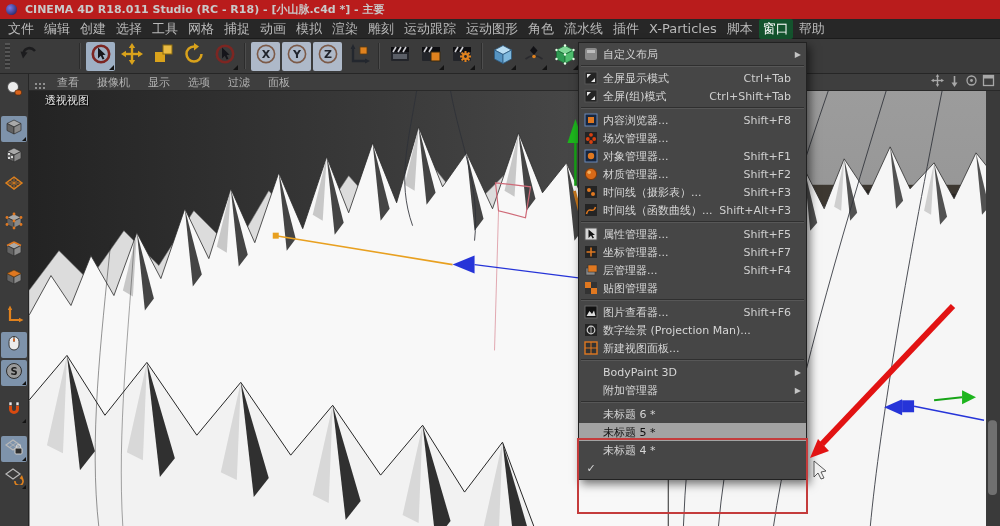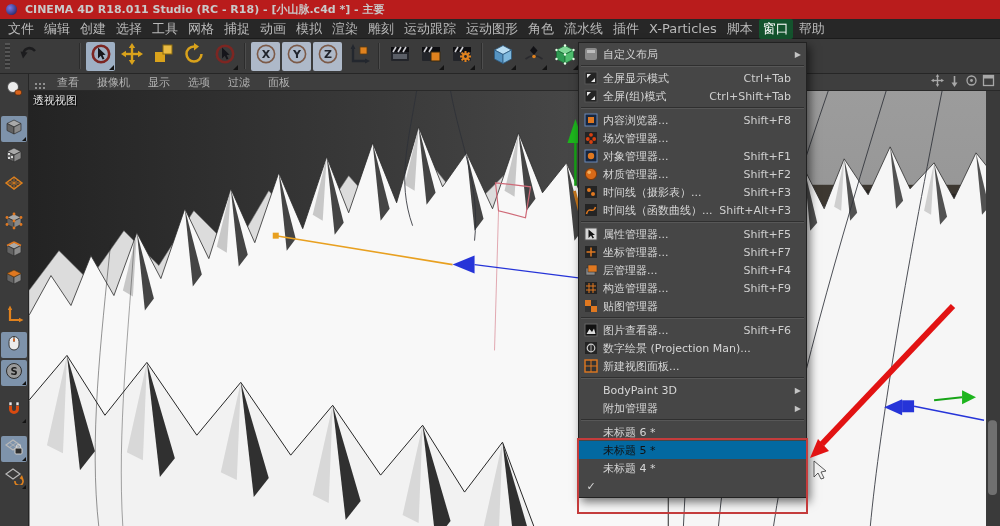"透视视图" .vp-label { left: 4px -> 16px }
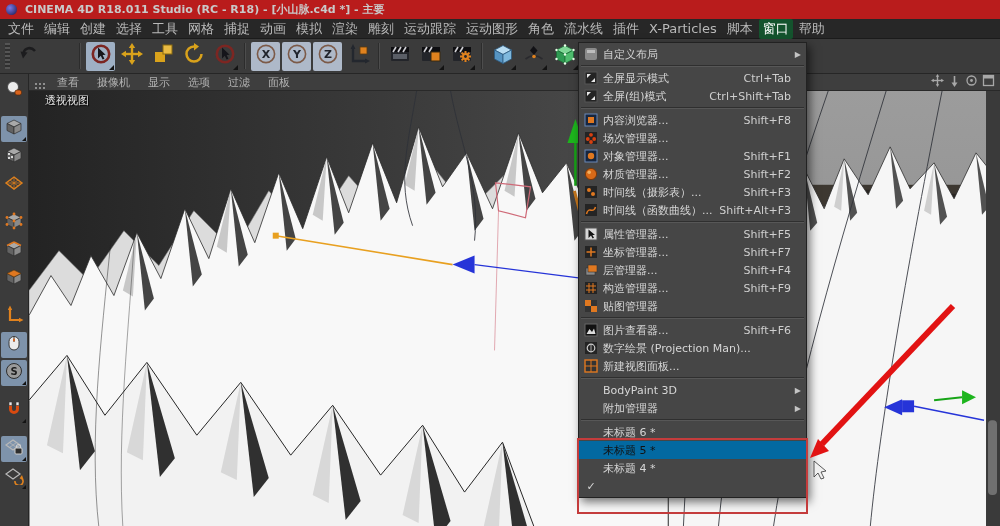"构造管理器..." div.mrow { html: <div> <span> <svg> <rect></rect> <g> <line></line> <line></line> <line></line> <line></line> </g> </svg> </span> <span>构造管理器...</span> <span>Shift+F9</span> <span></span> </div> -> none }
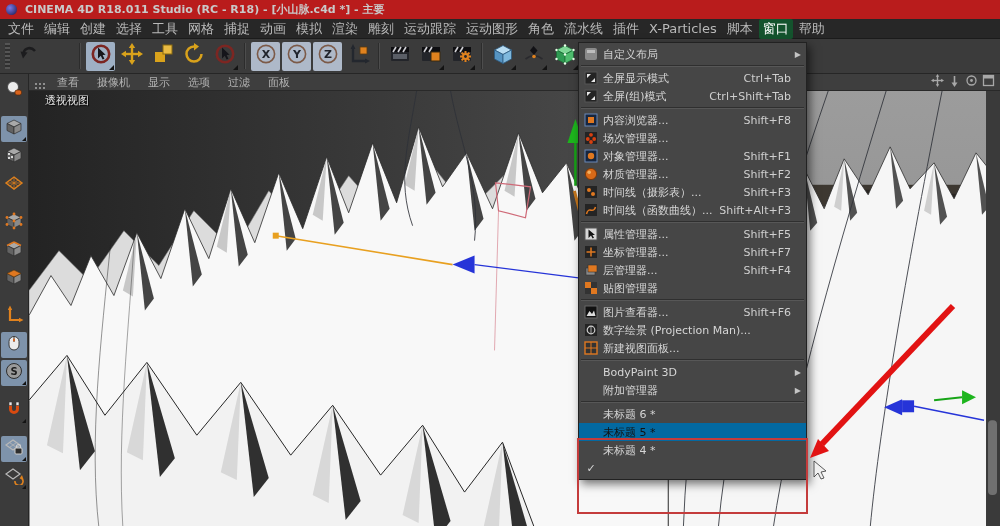"未标题 5 *" .mrow.hl { background: #0369a1 -> #a3a3a3 }
